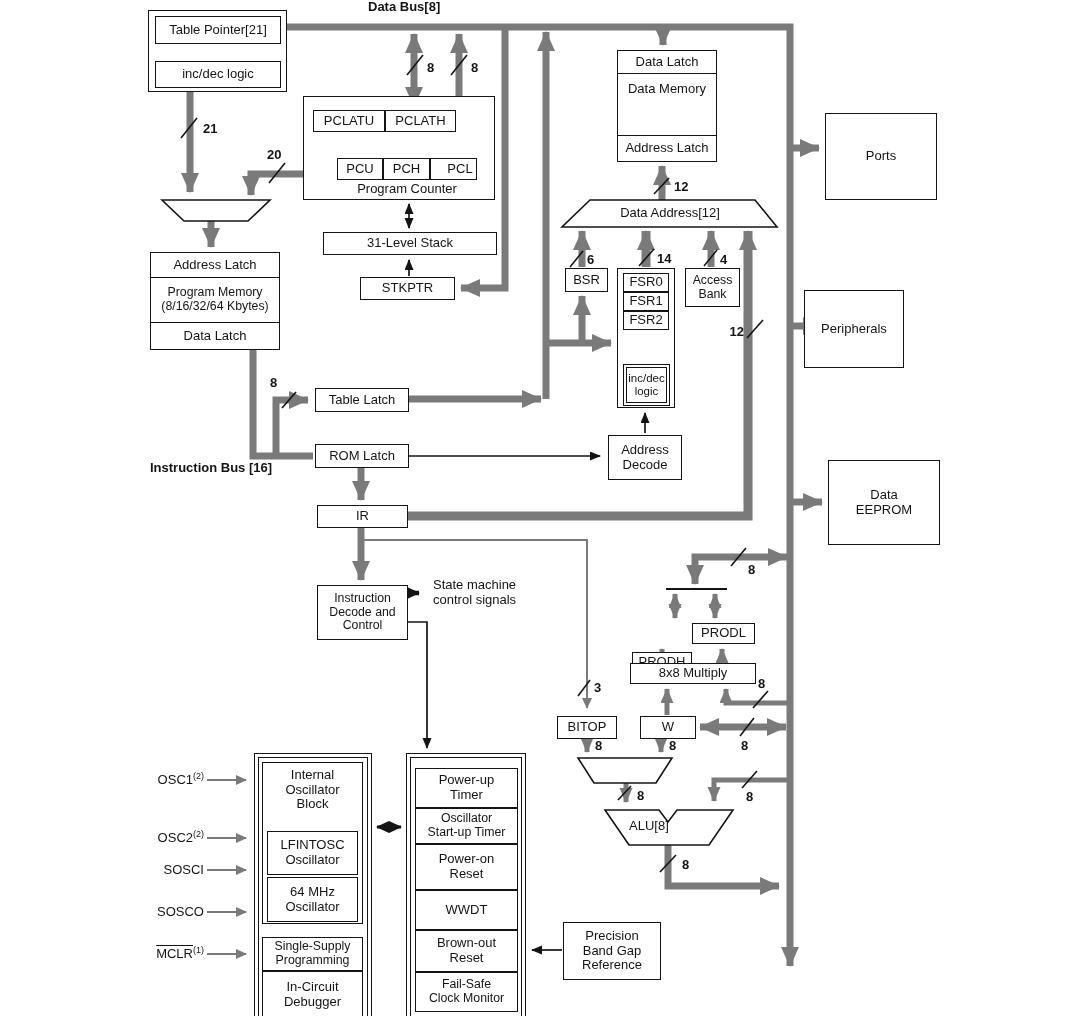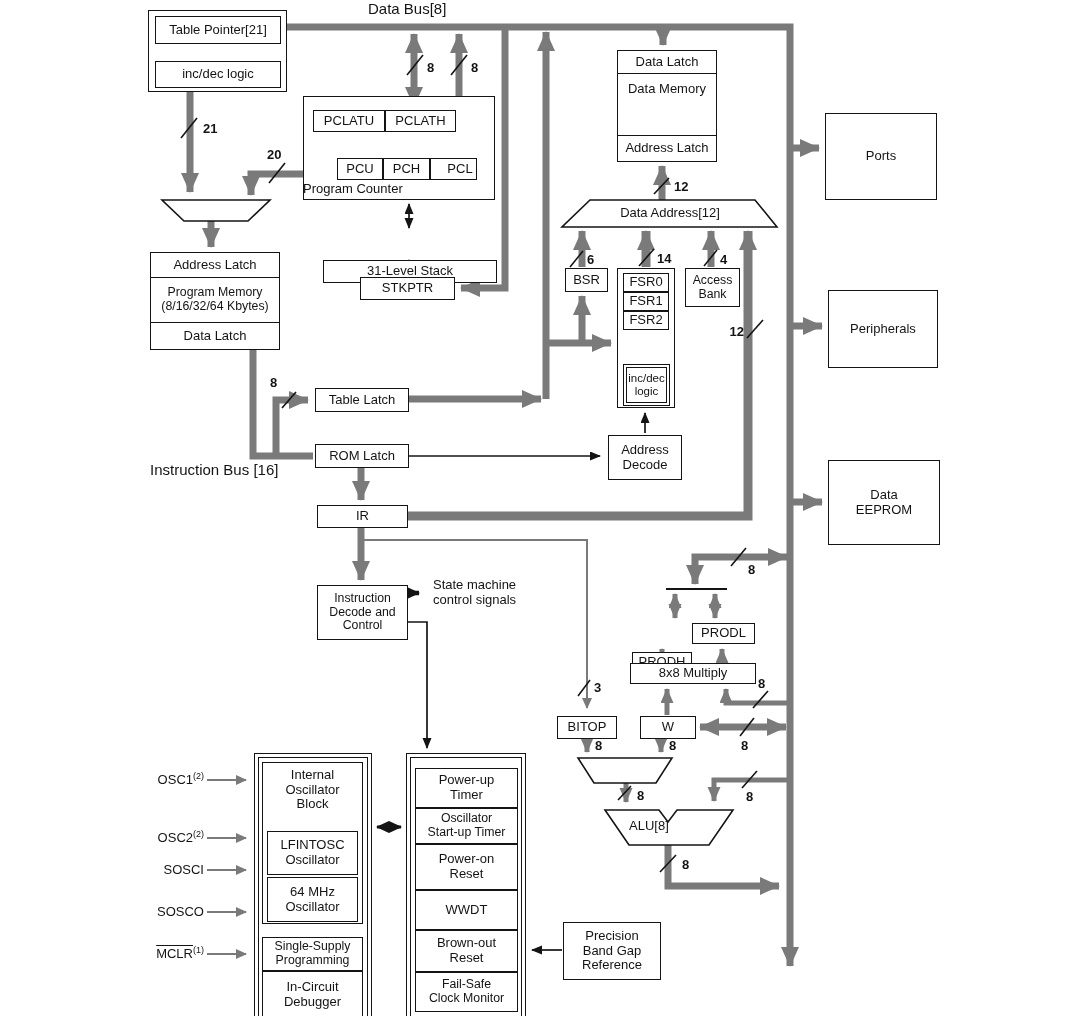"Data Bus[8]" .bold { font-size: 15px -> 13px; font-weight: normal -> bold }
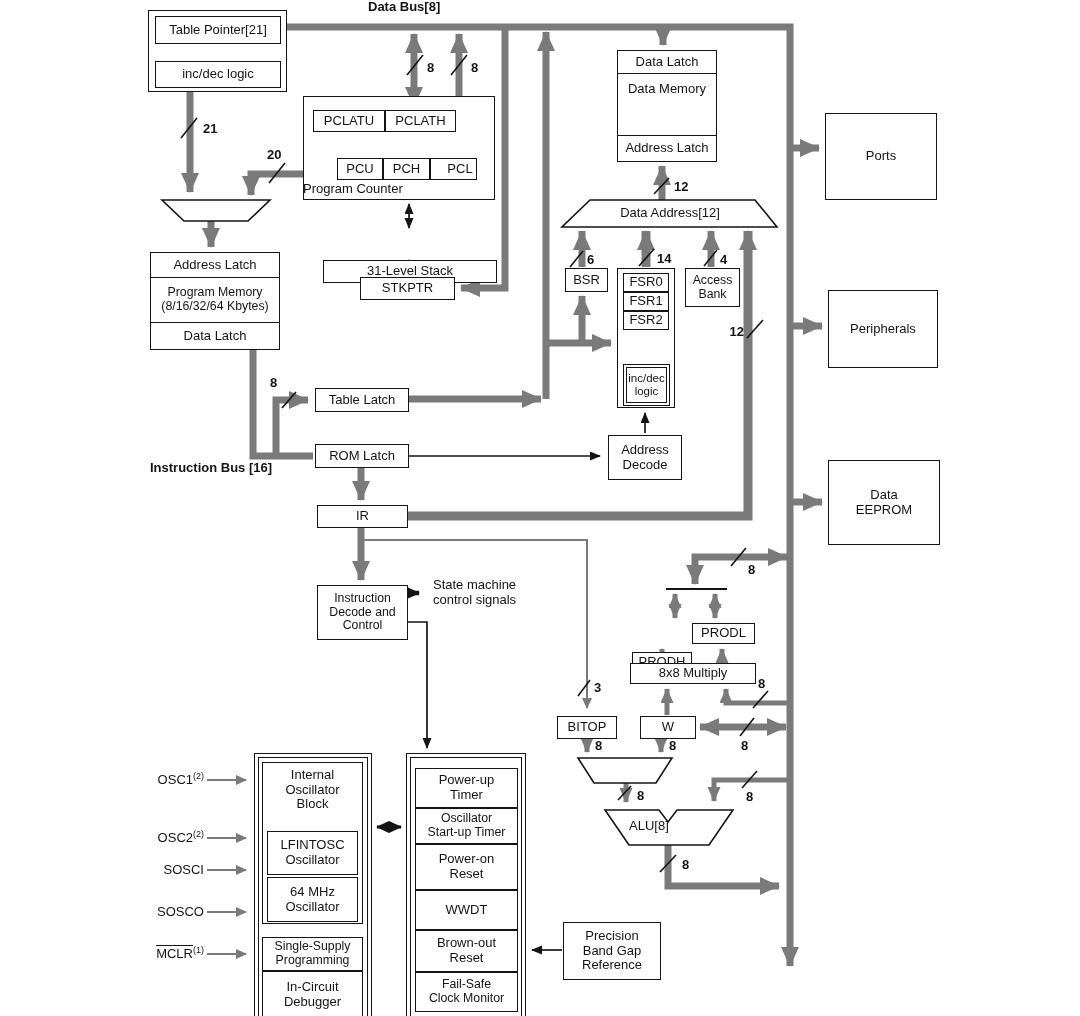"Program Counter" div.lbl { text-align: left -> center }
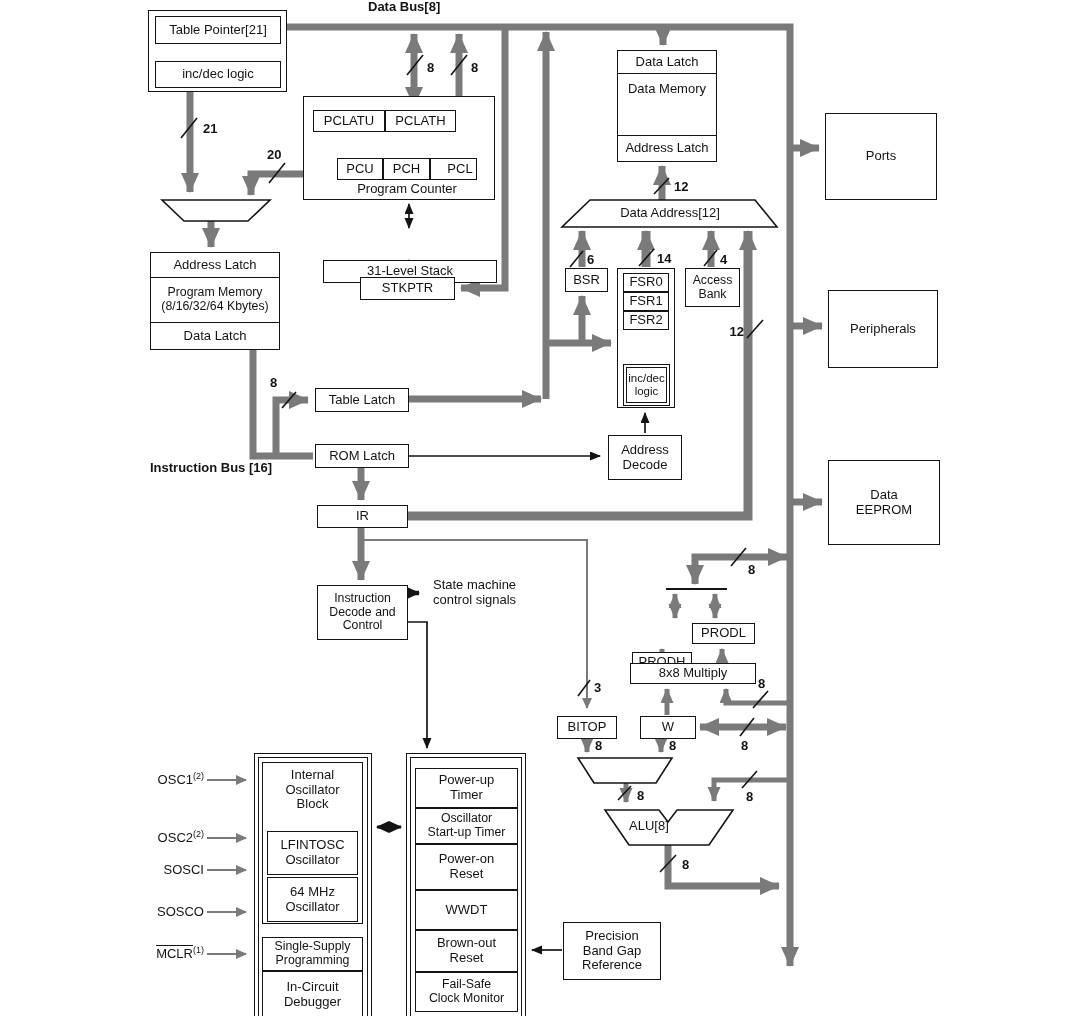"31-Level Stack" div.box { margin-top: 28px -> none }
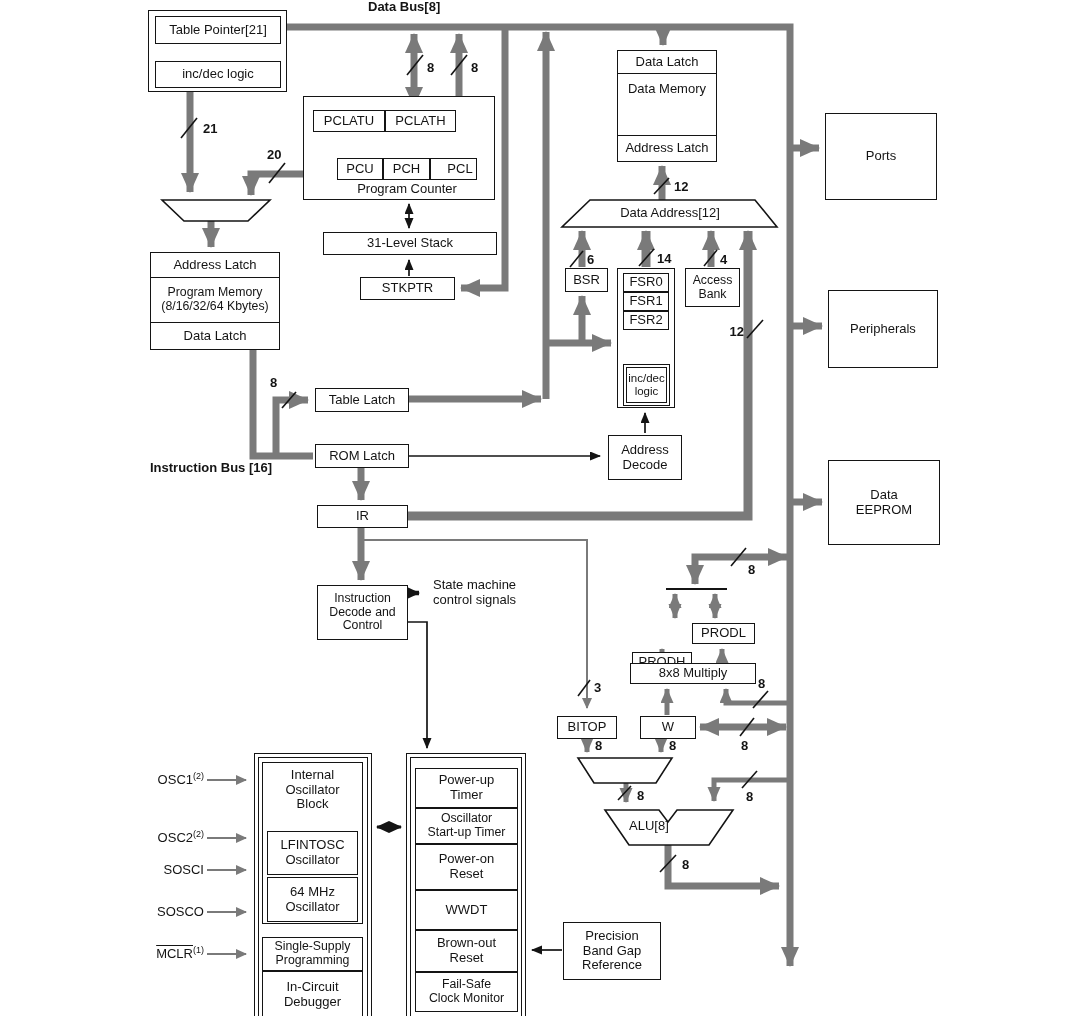"Peripherals" div.box { left: 828px -> 804px; width: 110px -> 100px }
